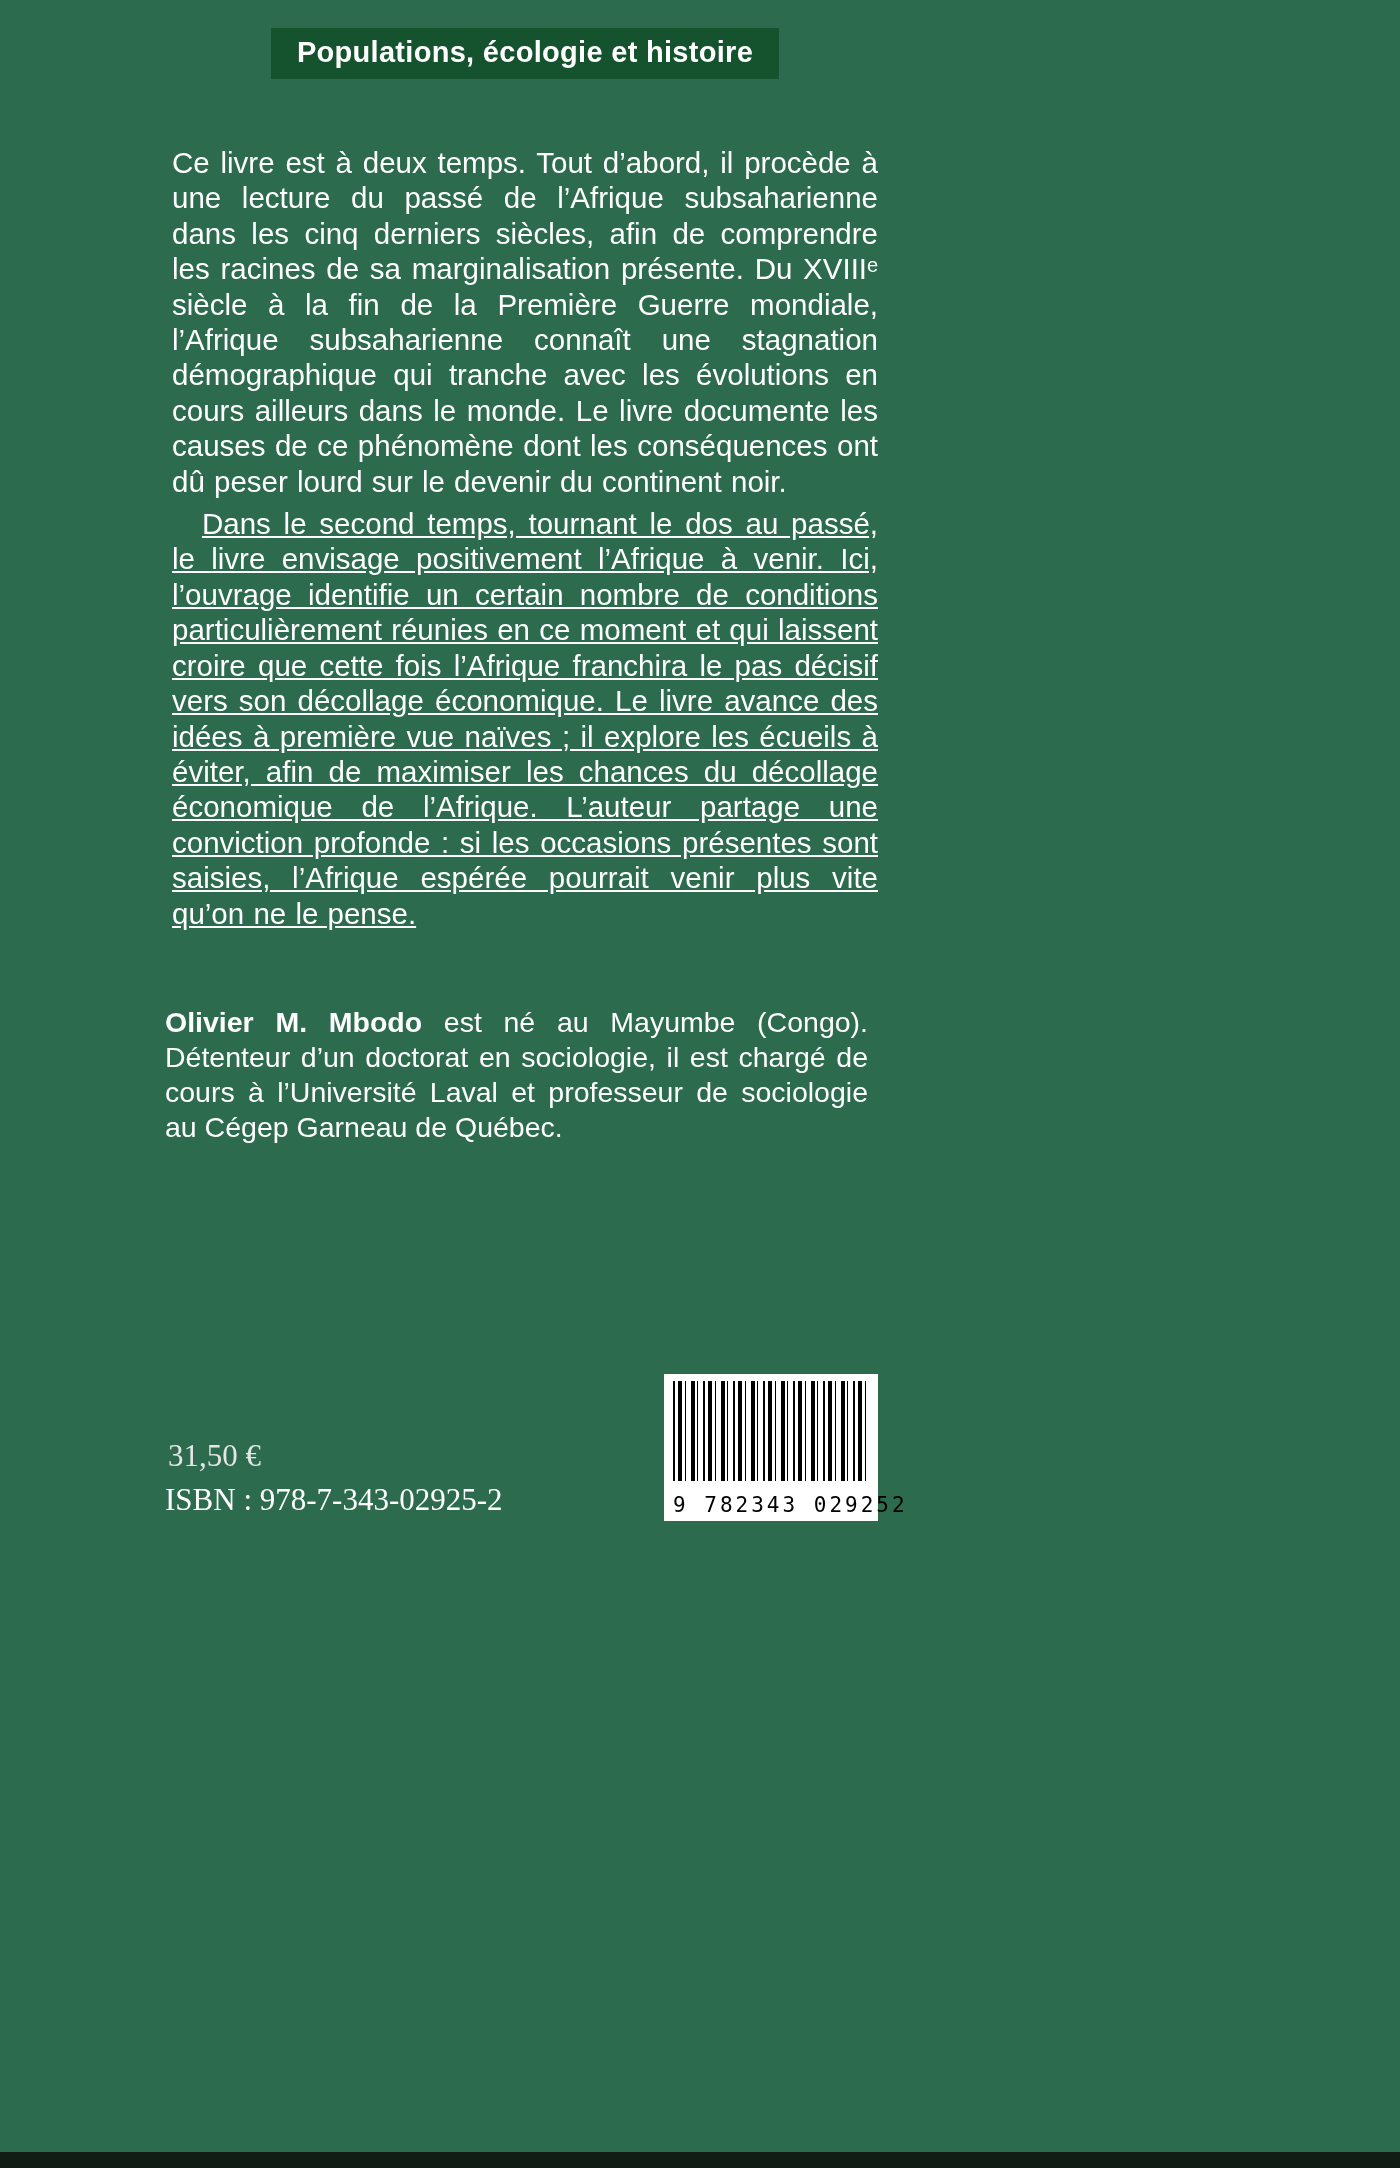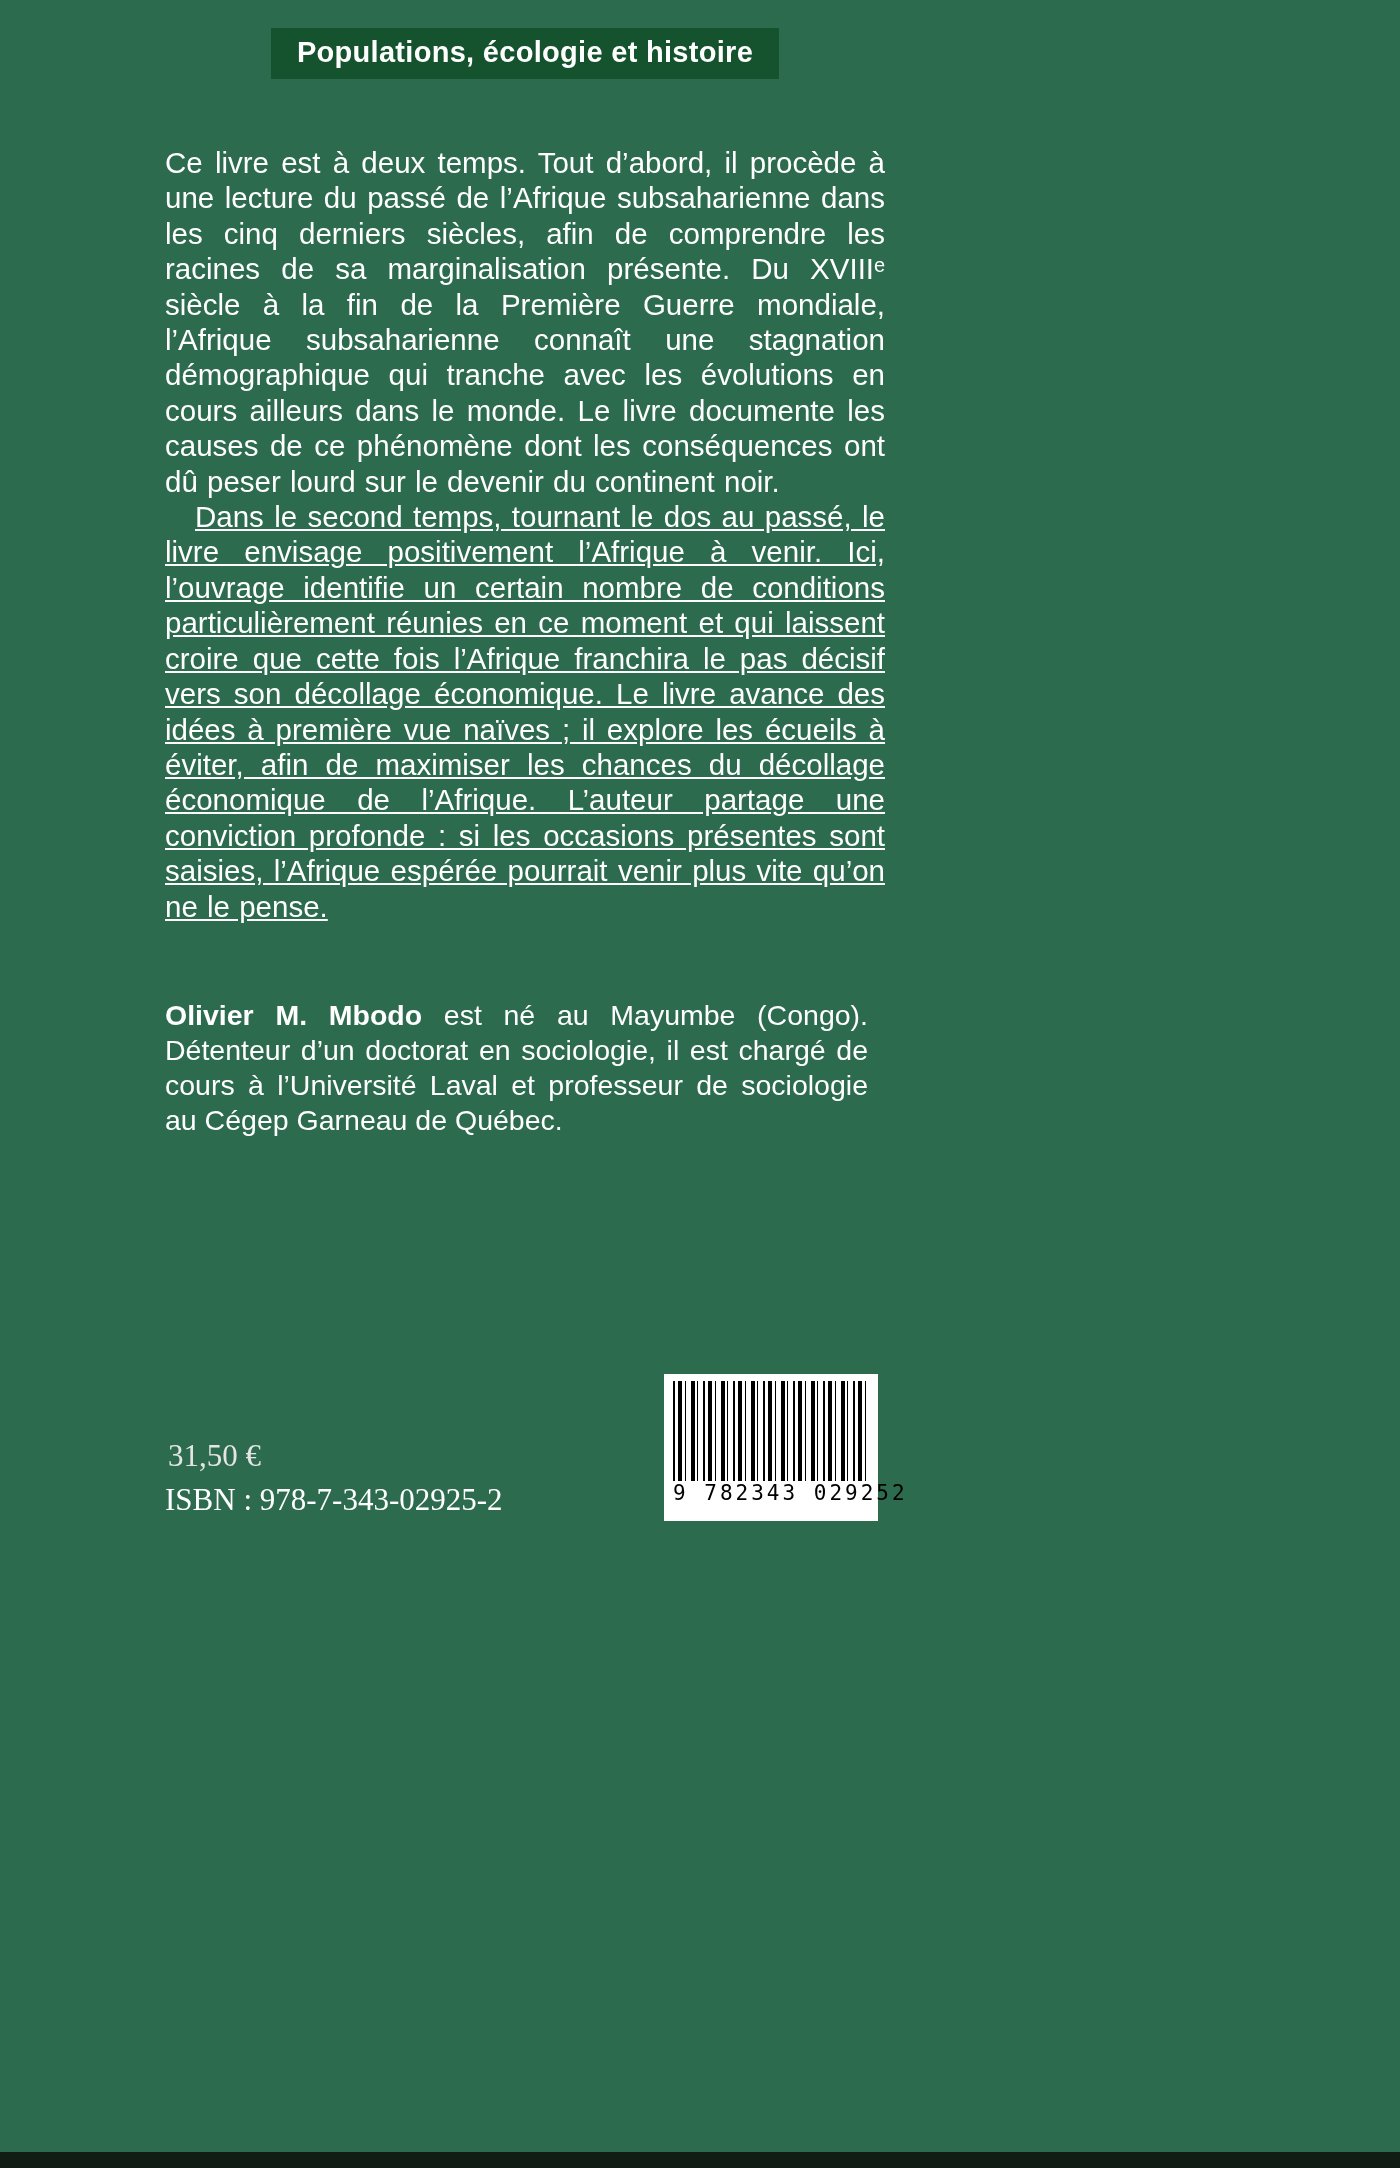"Ce livre est à deux" .para { margin: 0 -> 7px }
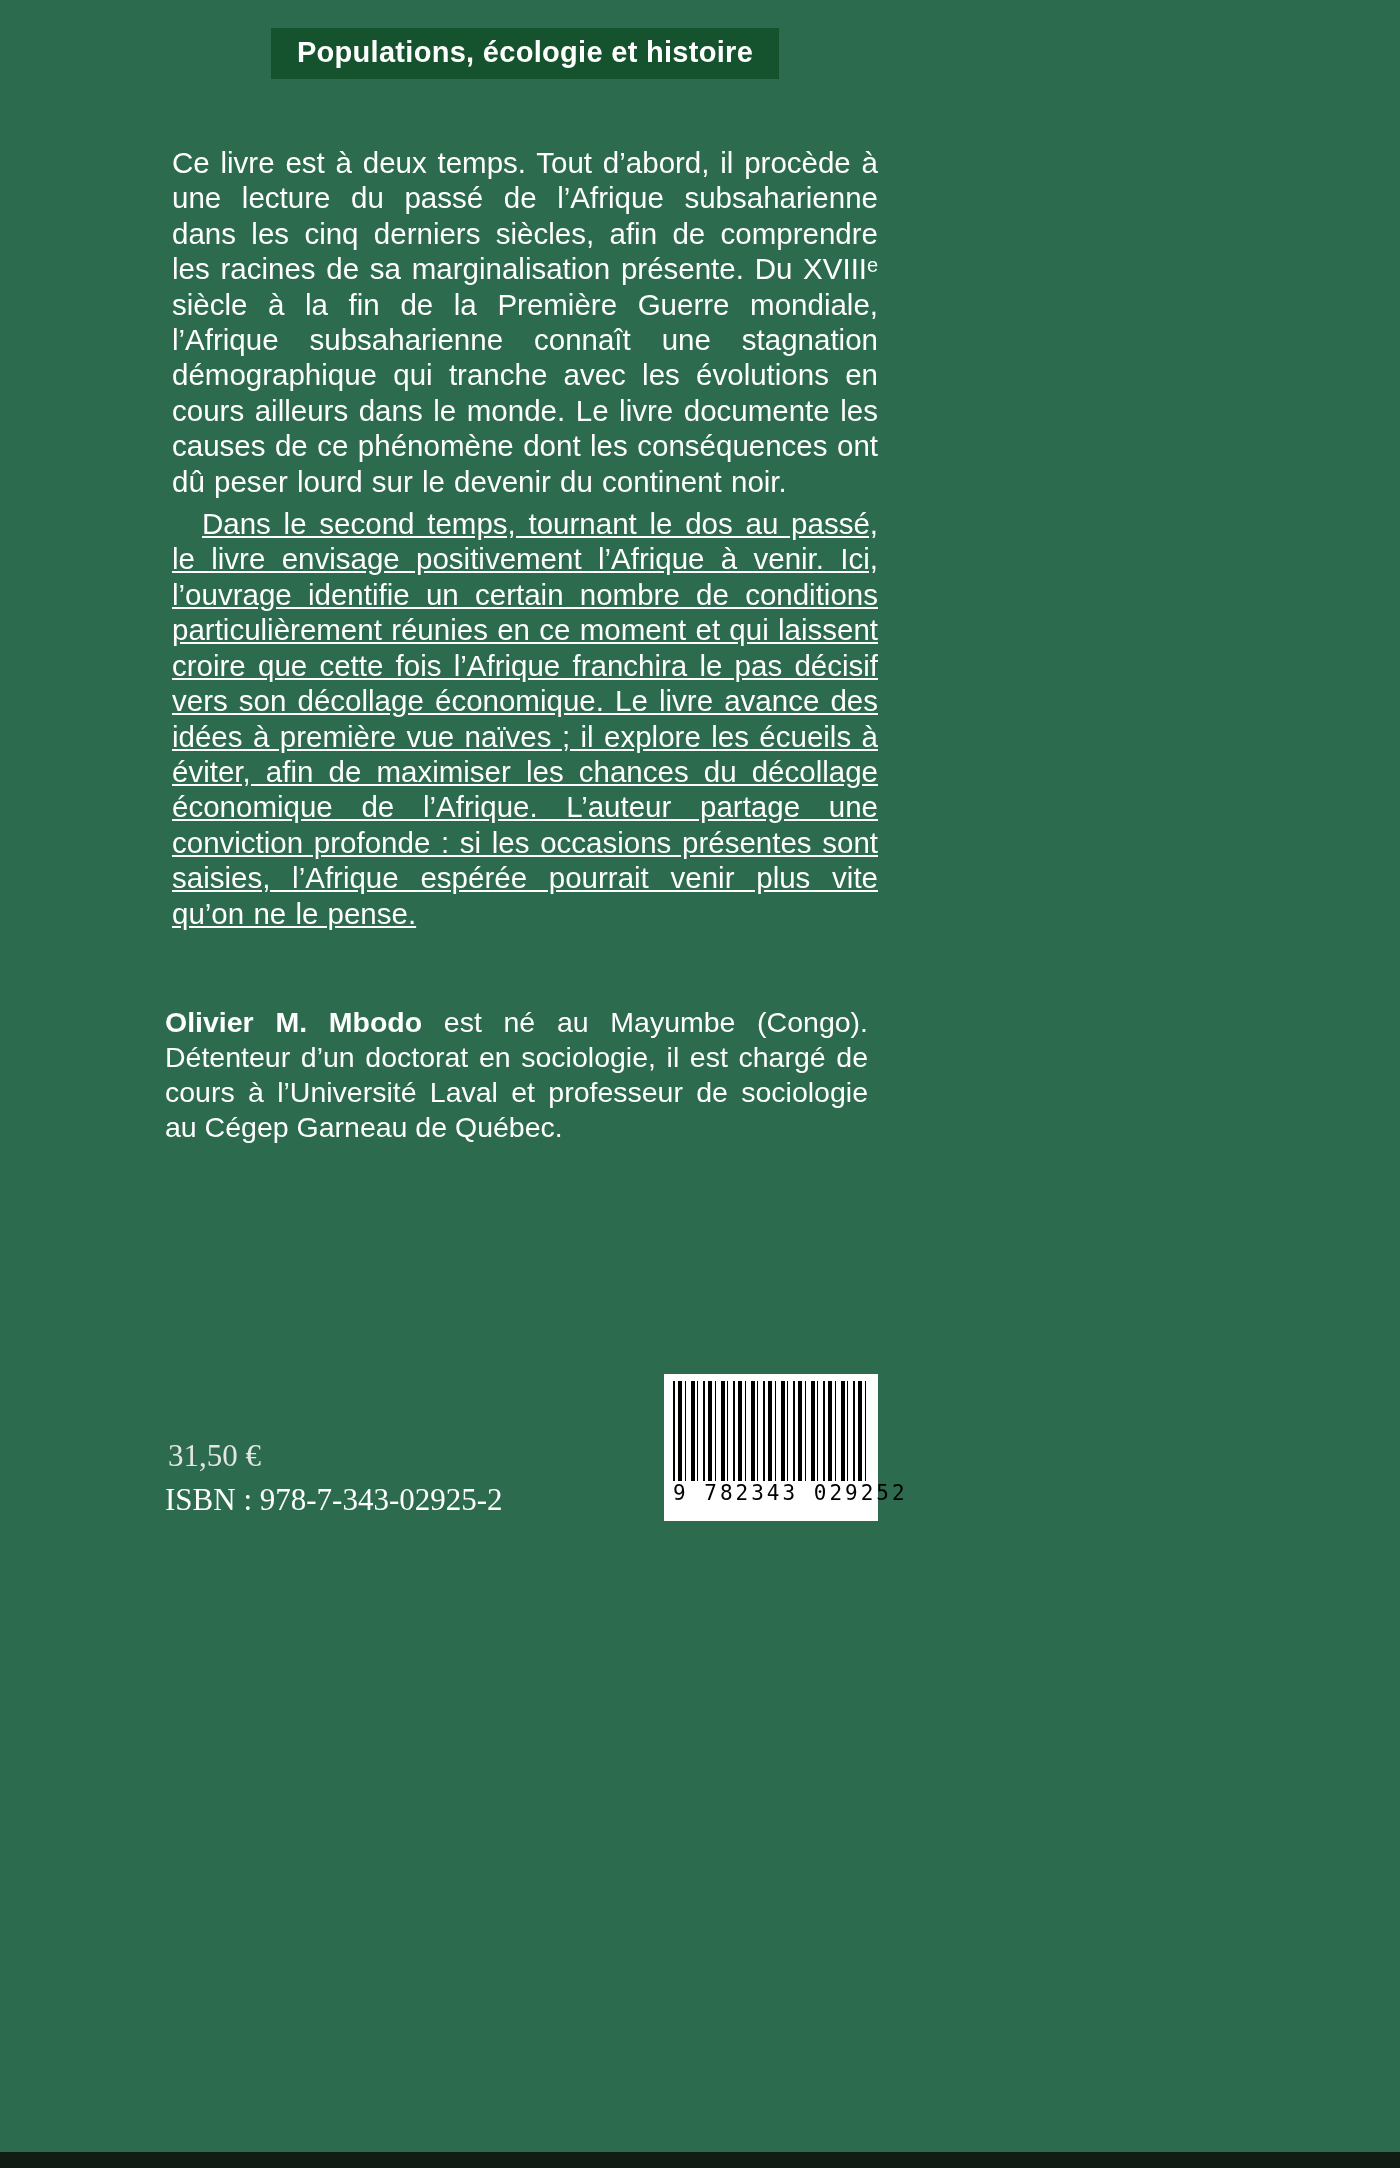"9 782343 029252" .barcode-num { margin-top: 0 -> 12px }
